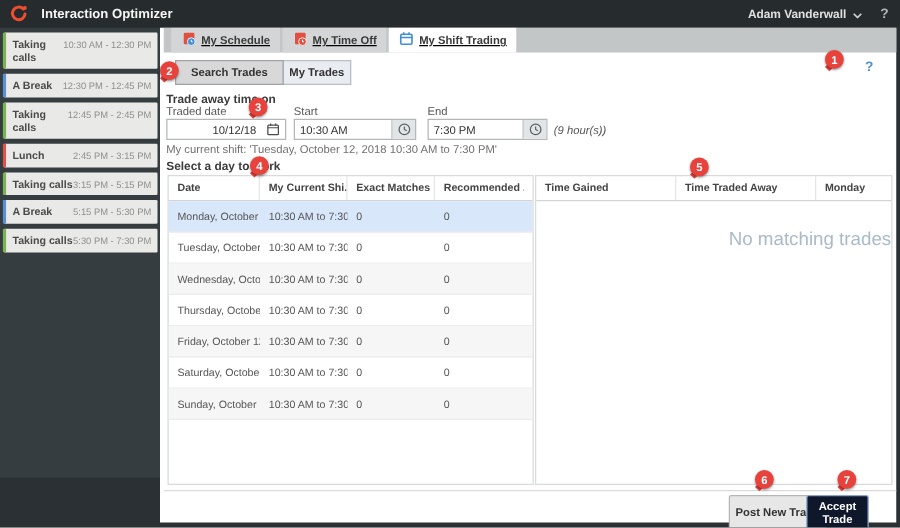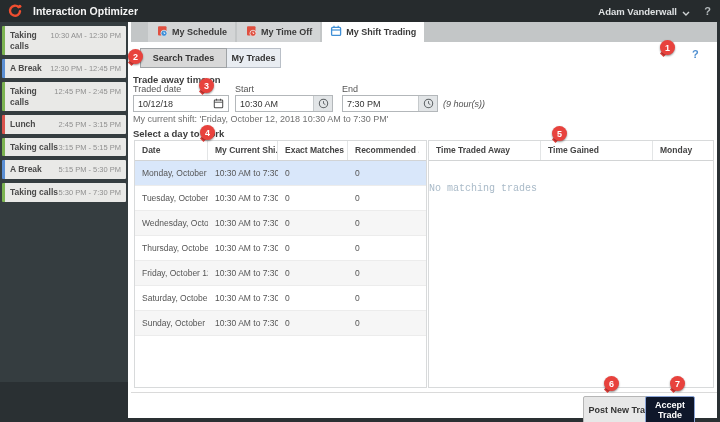"My Schedule" .tabbar { padding-left: 17px -> 6px; text-decoration: none -> underline }
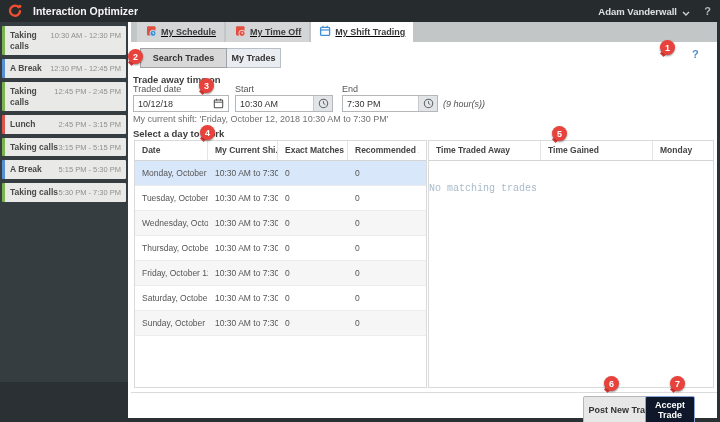"10/12/18" .ig-date { padding-left: none -> 32px }
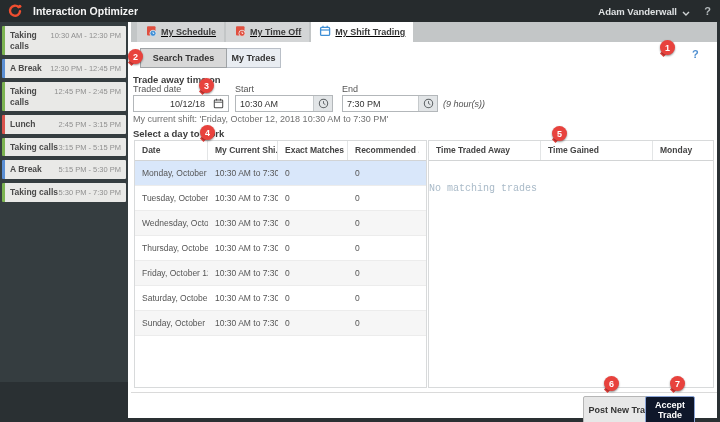"My current shift: 'Friday, October" div.current-shift { text: 'Friday -> 'Tuesday }
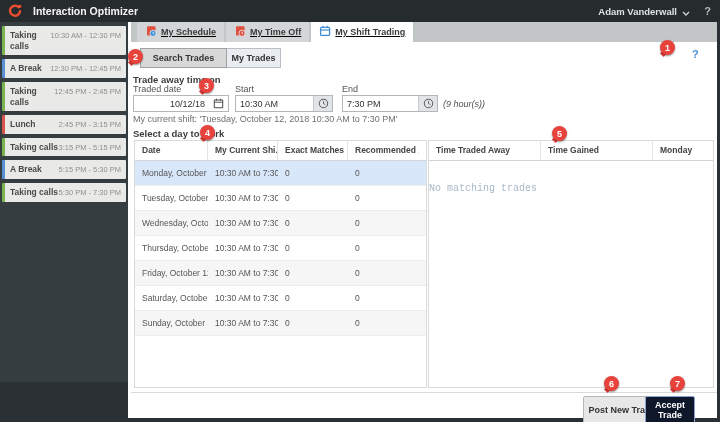"Time Traded Away" div.th { order: before "Time Gained" -> after "Time Gained" }
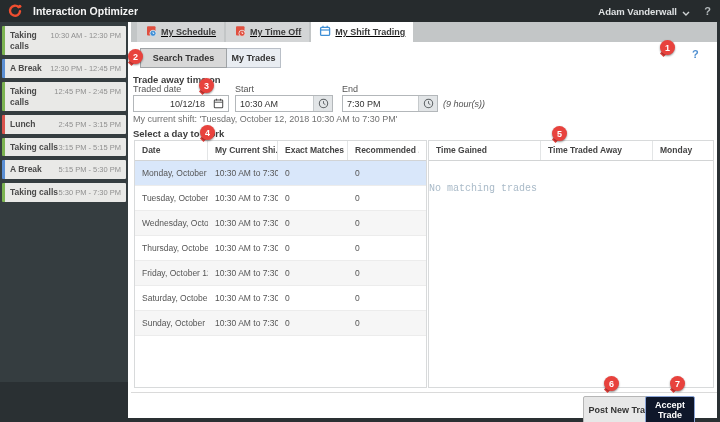"No matching trades" .empty-msg { font-family: Liberation Mono, monospace -> none; font-size: 10px -> 15px; text-align: left -> right }
